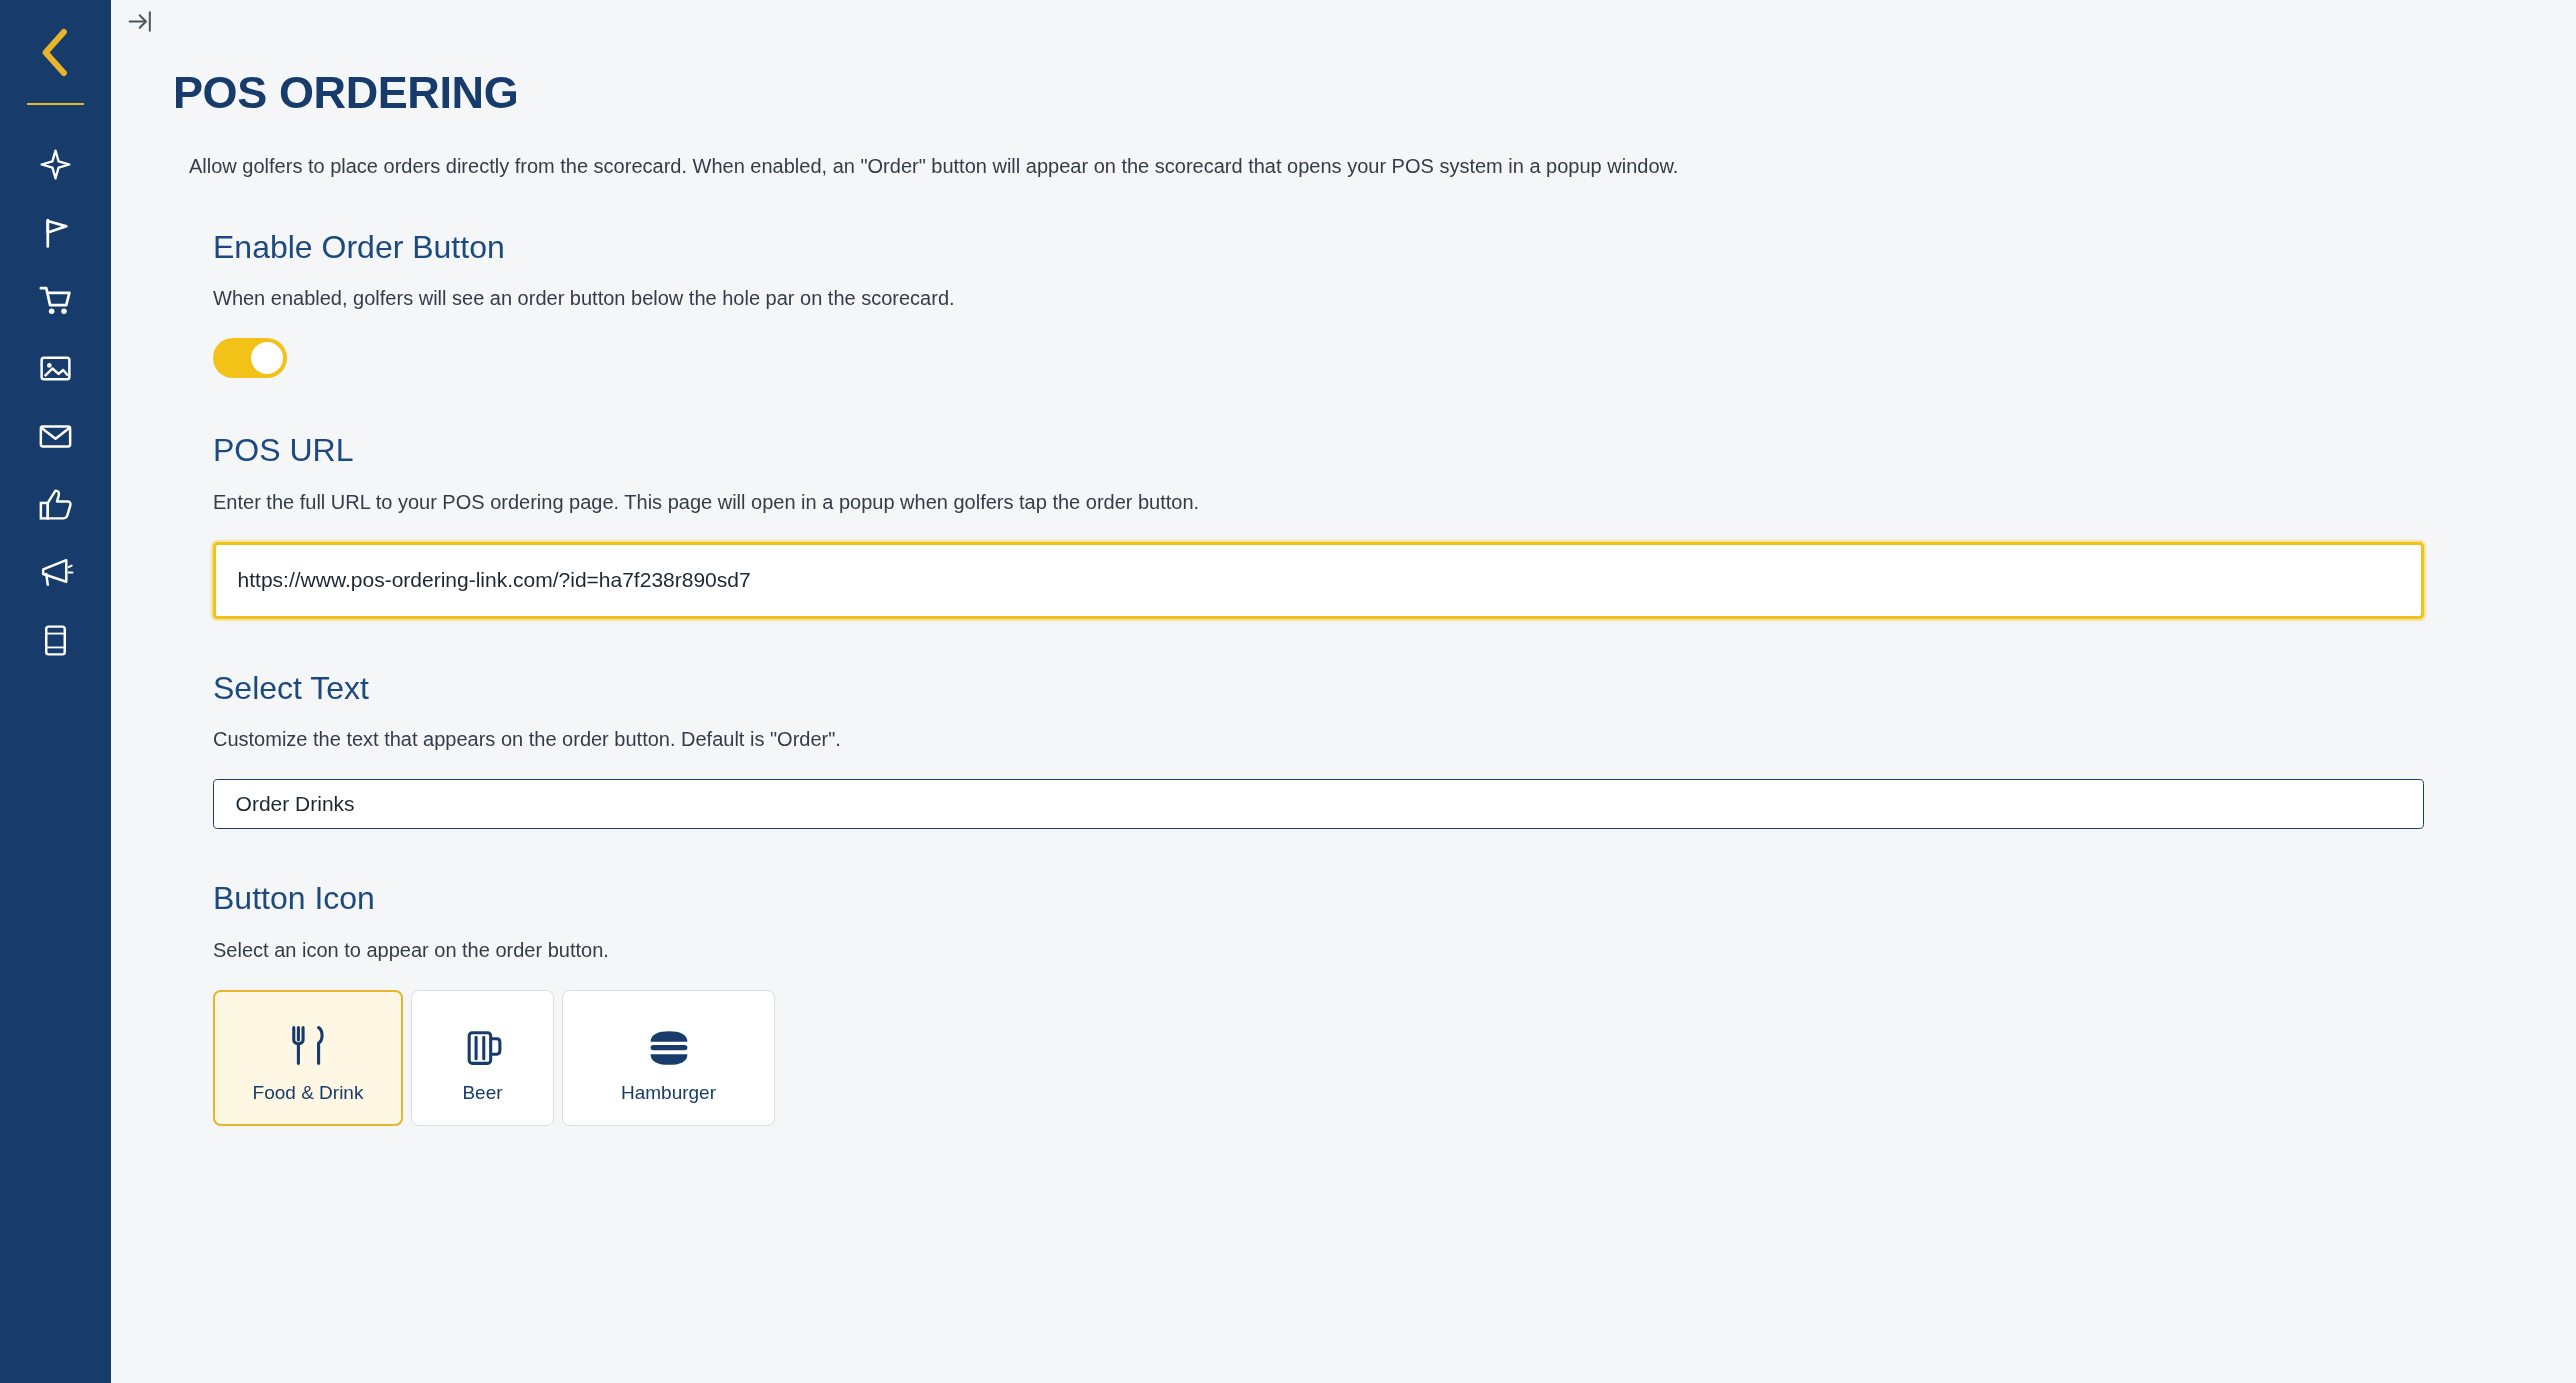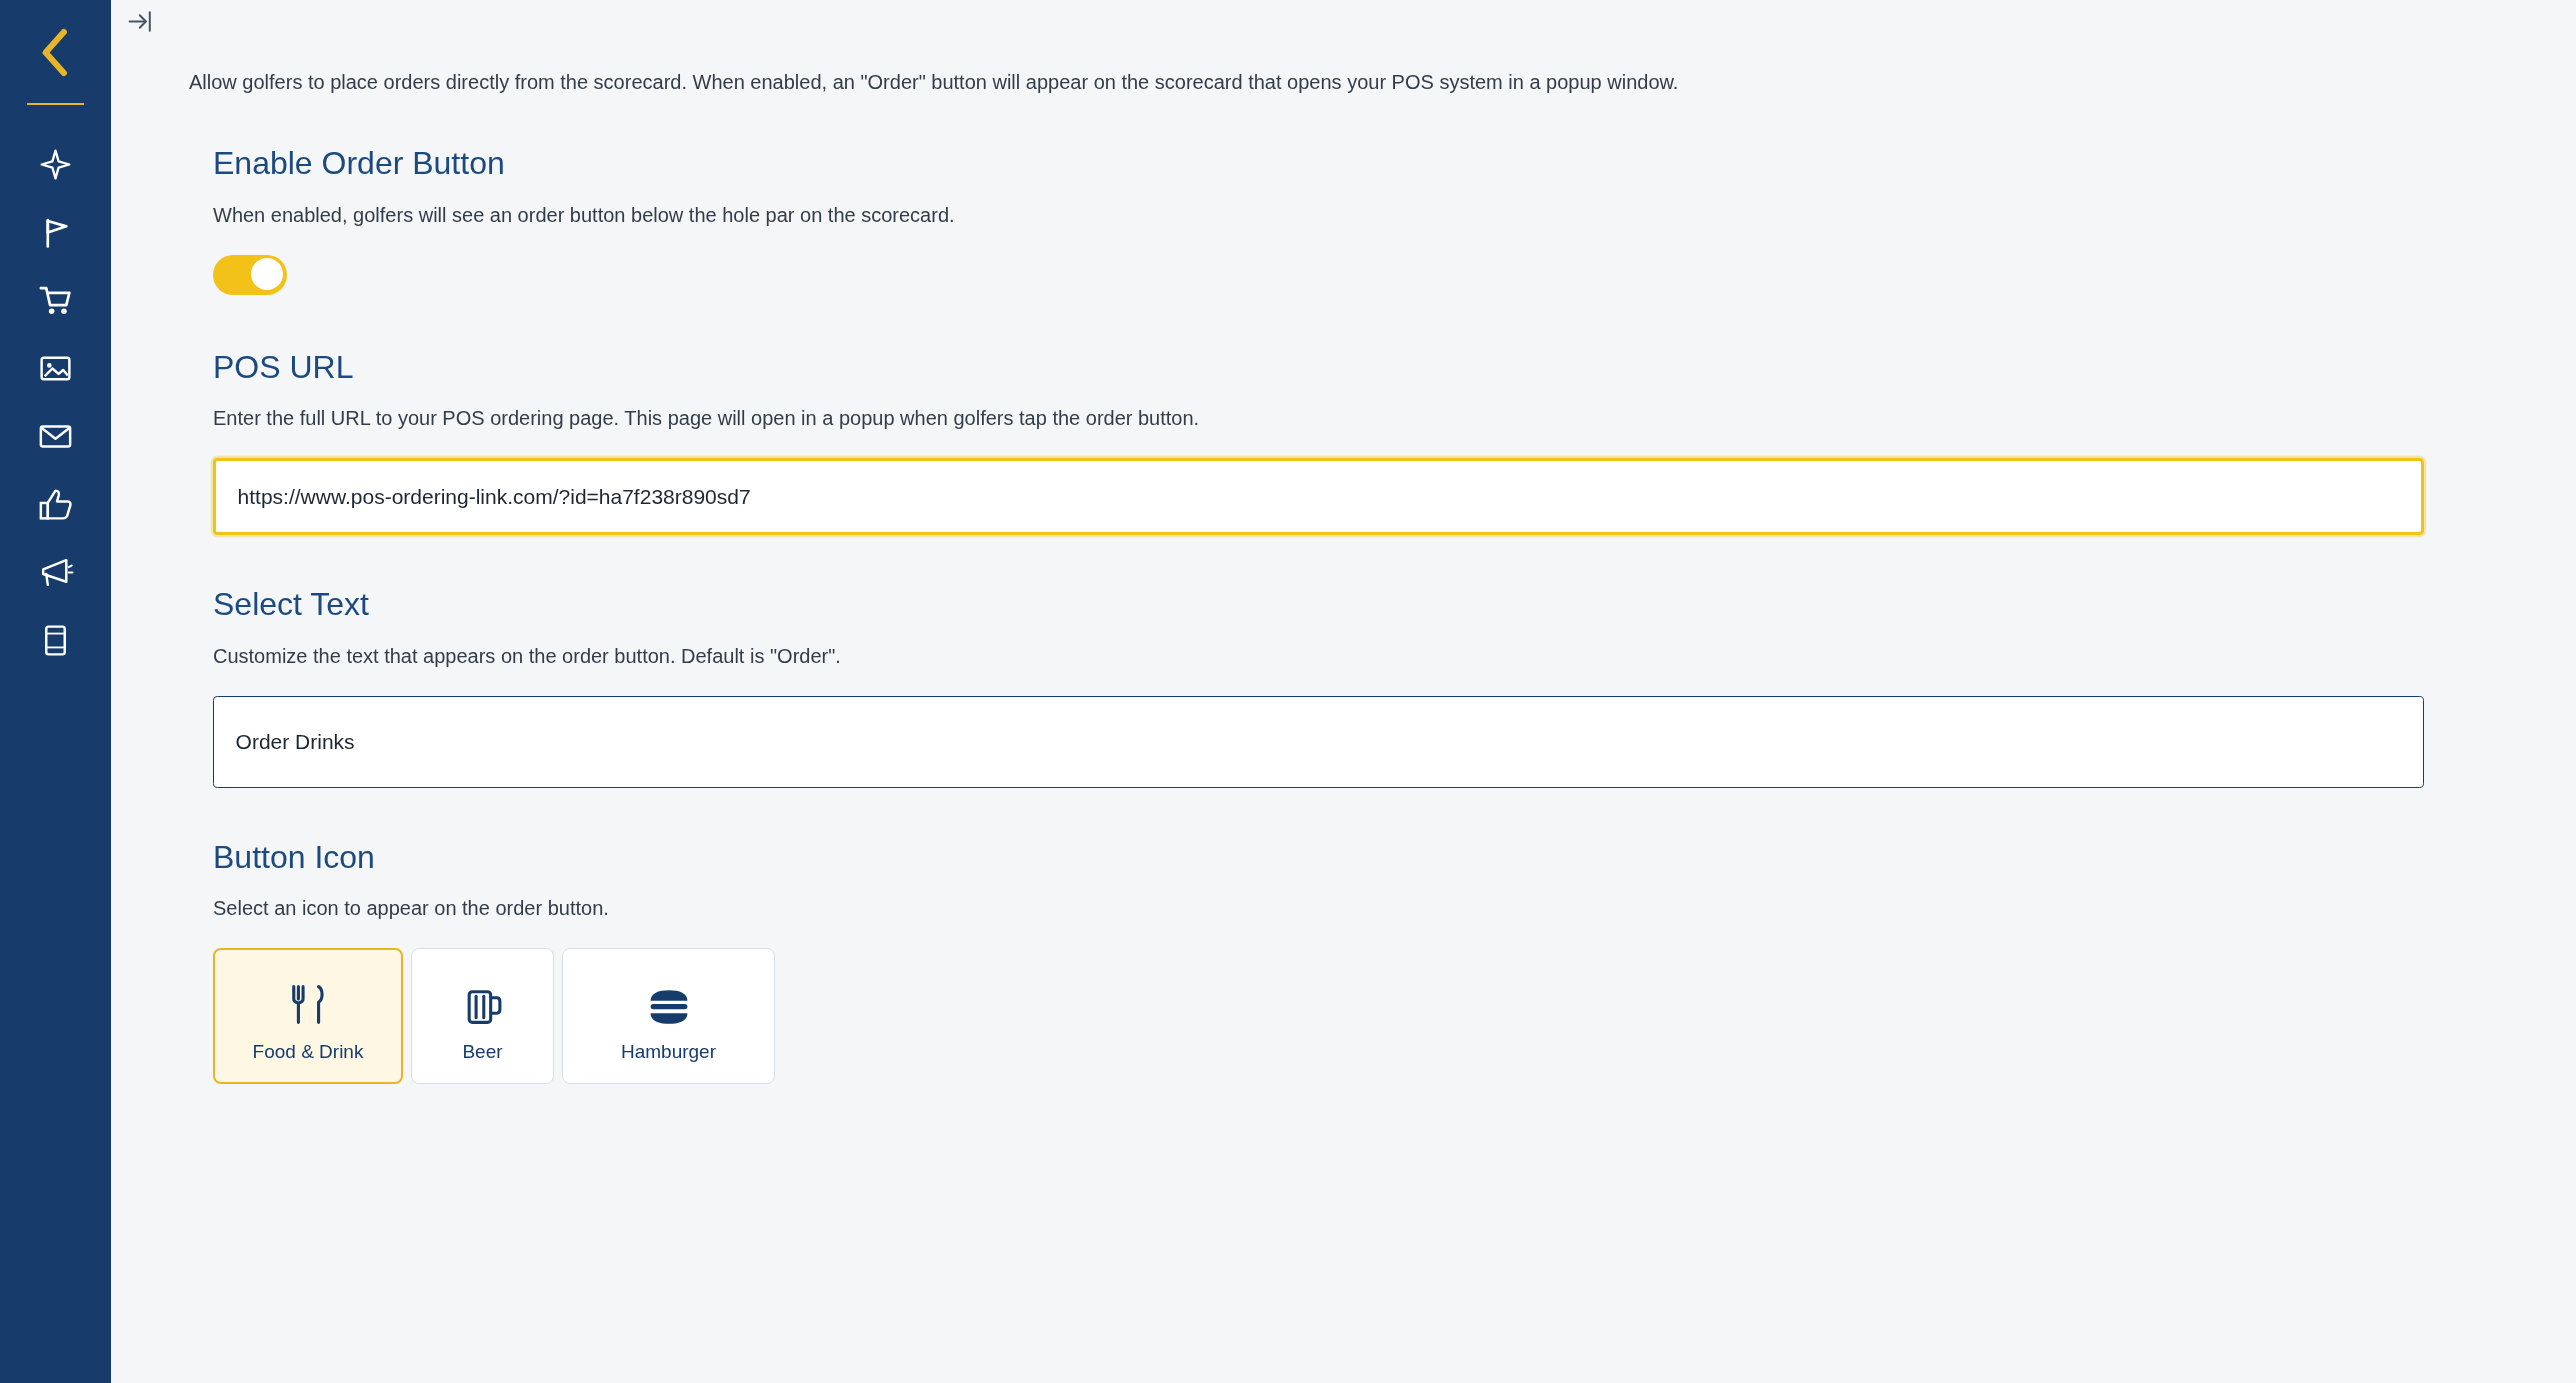"POS ORDERING" h1.page-title { html: none -> <h1>POS ORDERING</h1> }
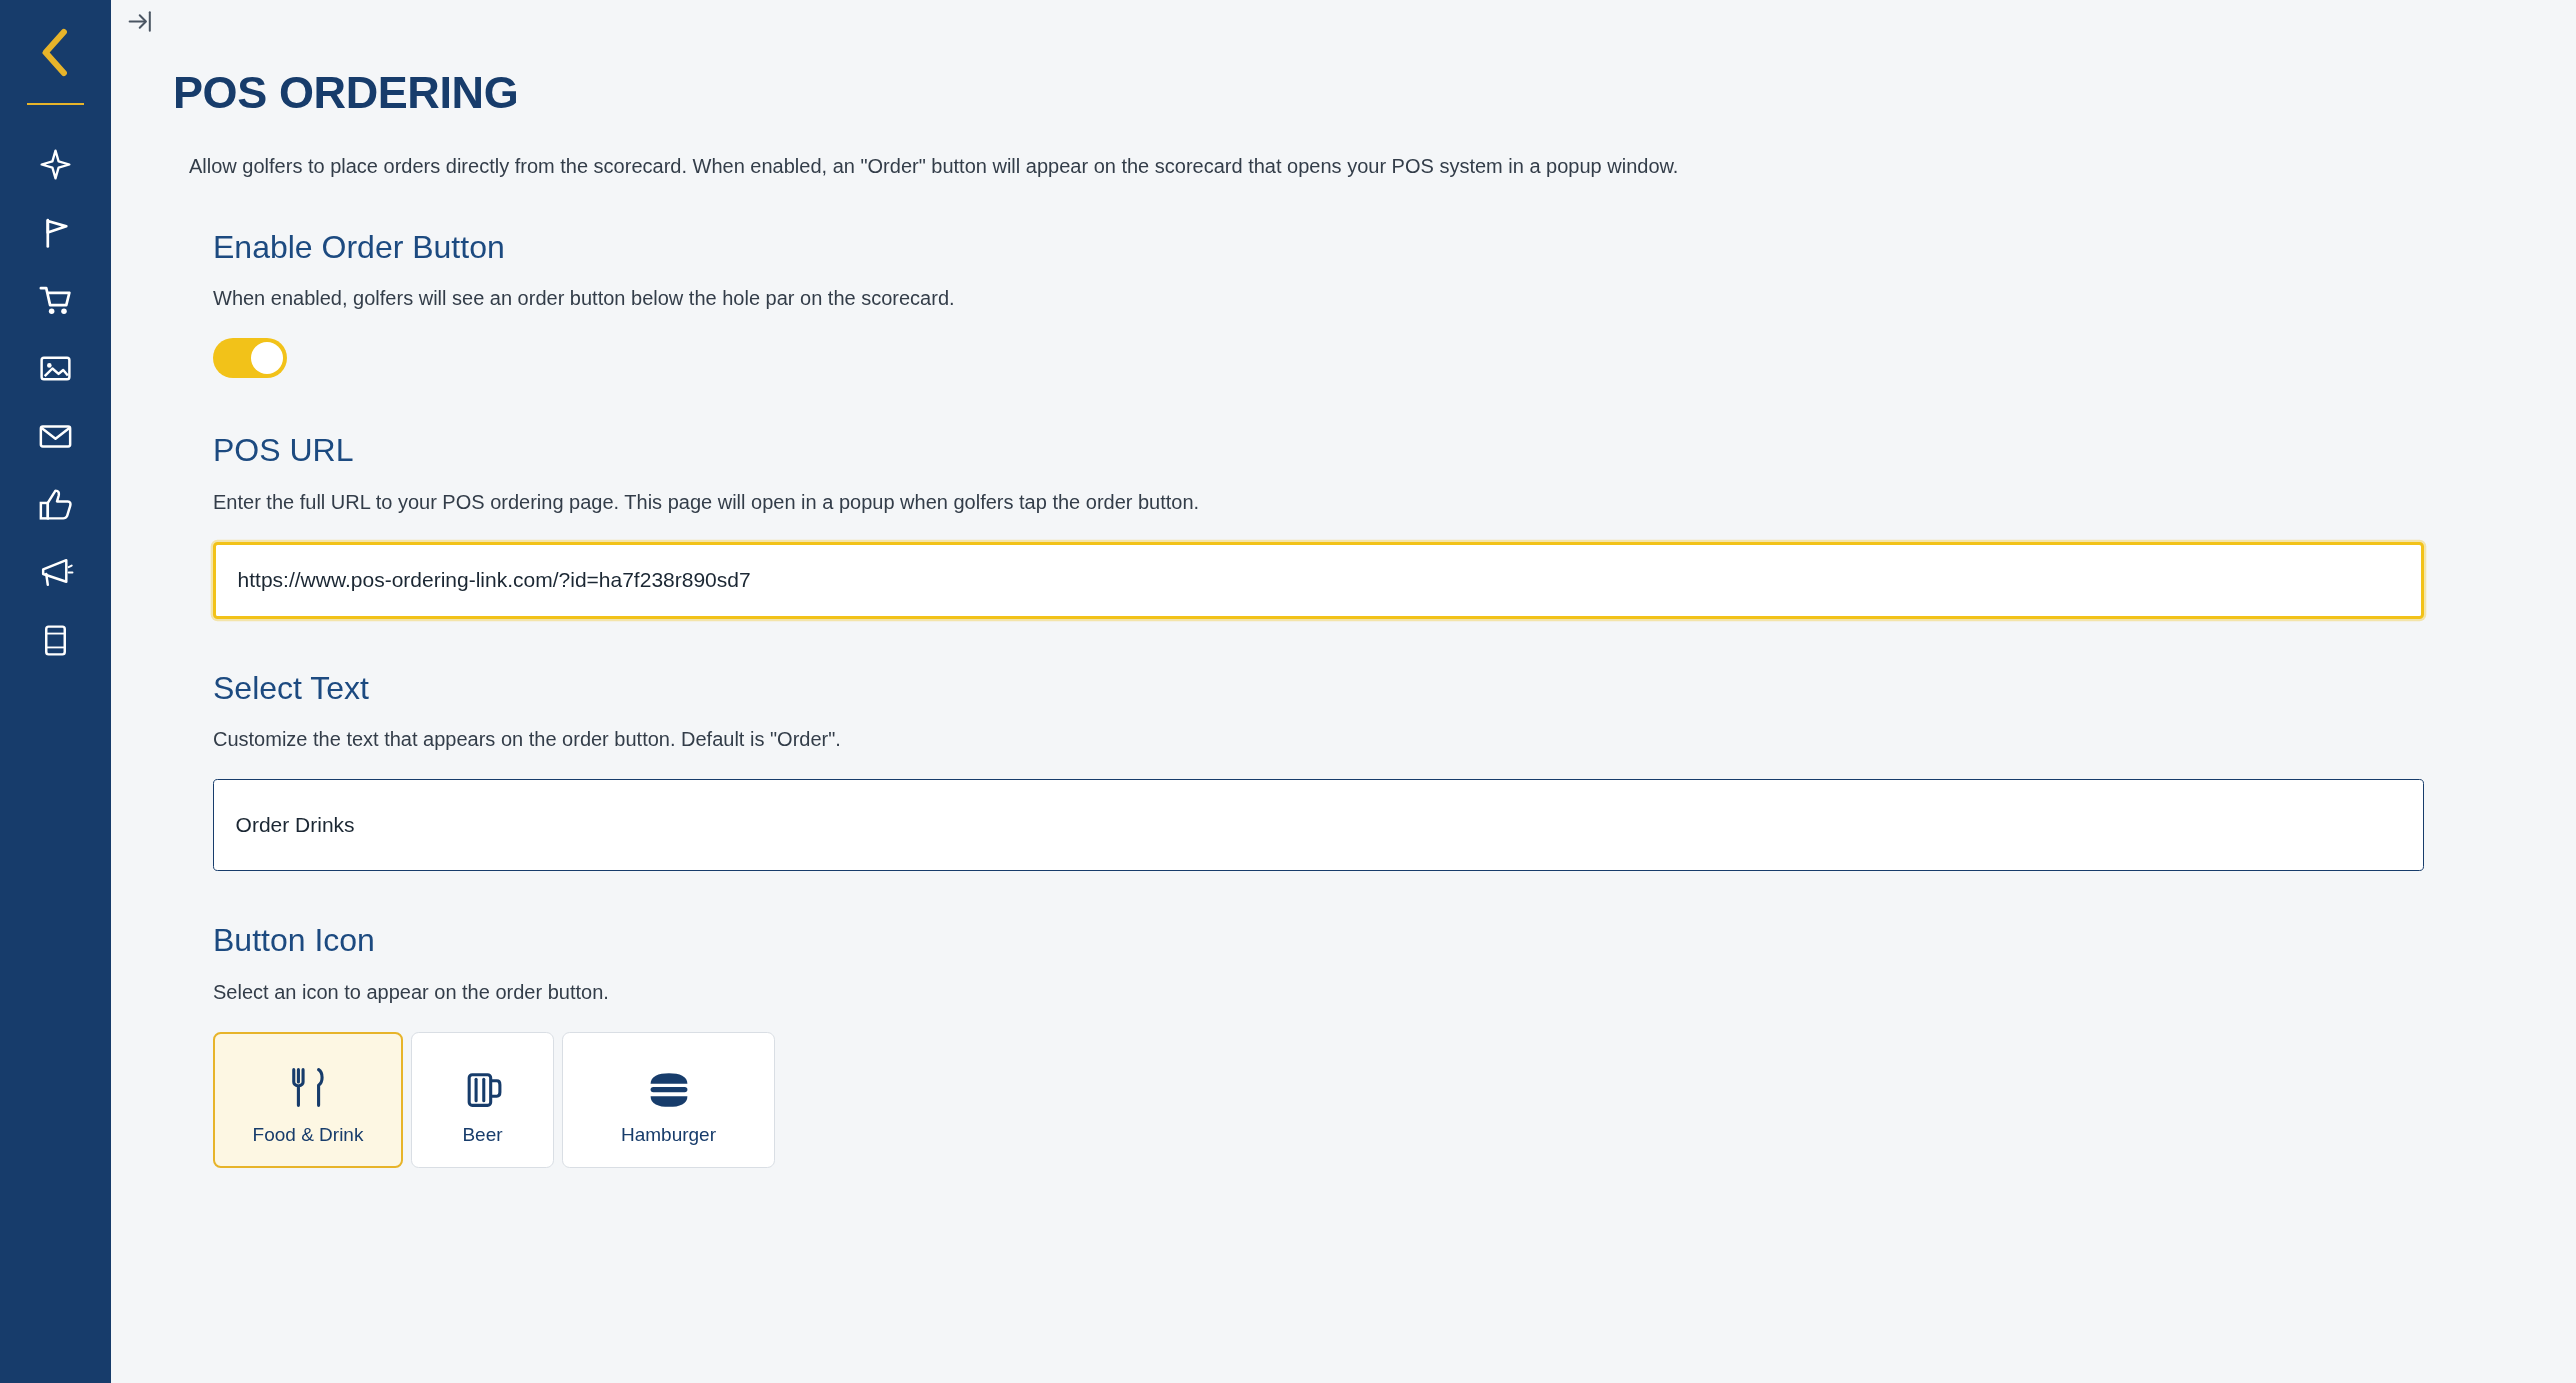"Order Drinks" .text-input { height: 92px -> 50px }
